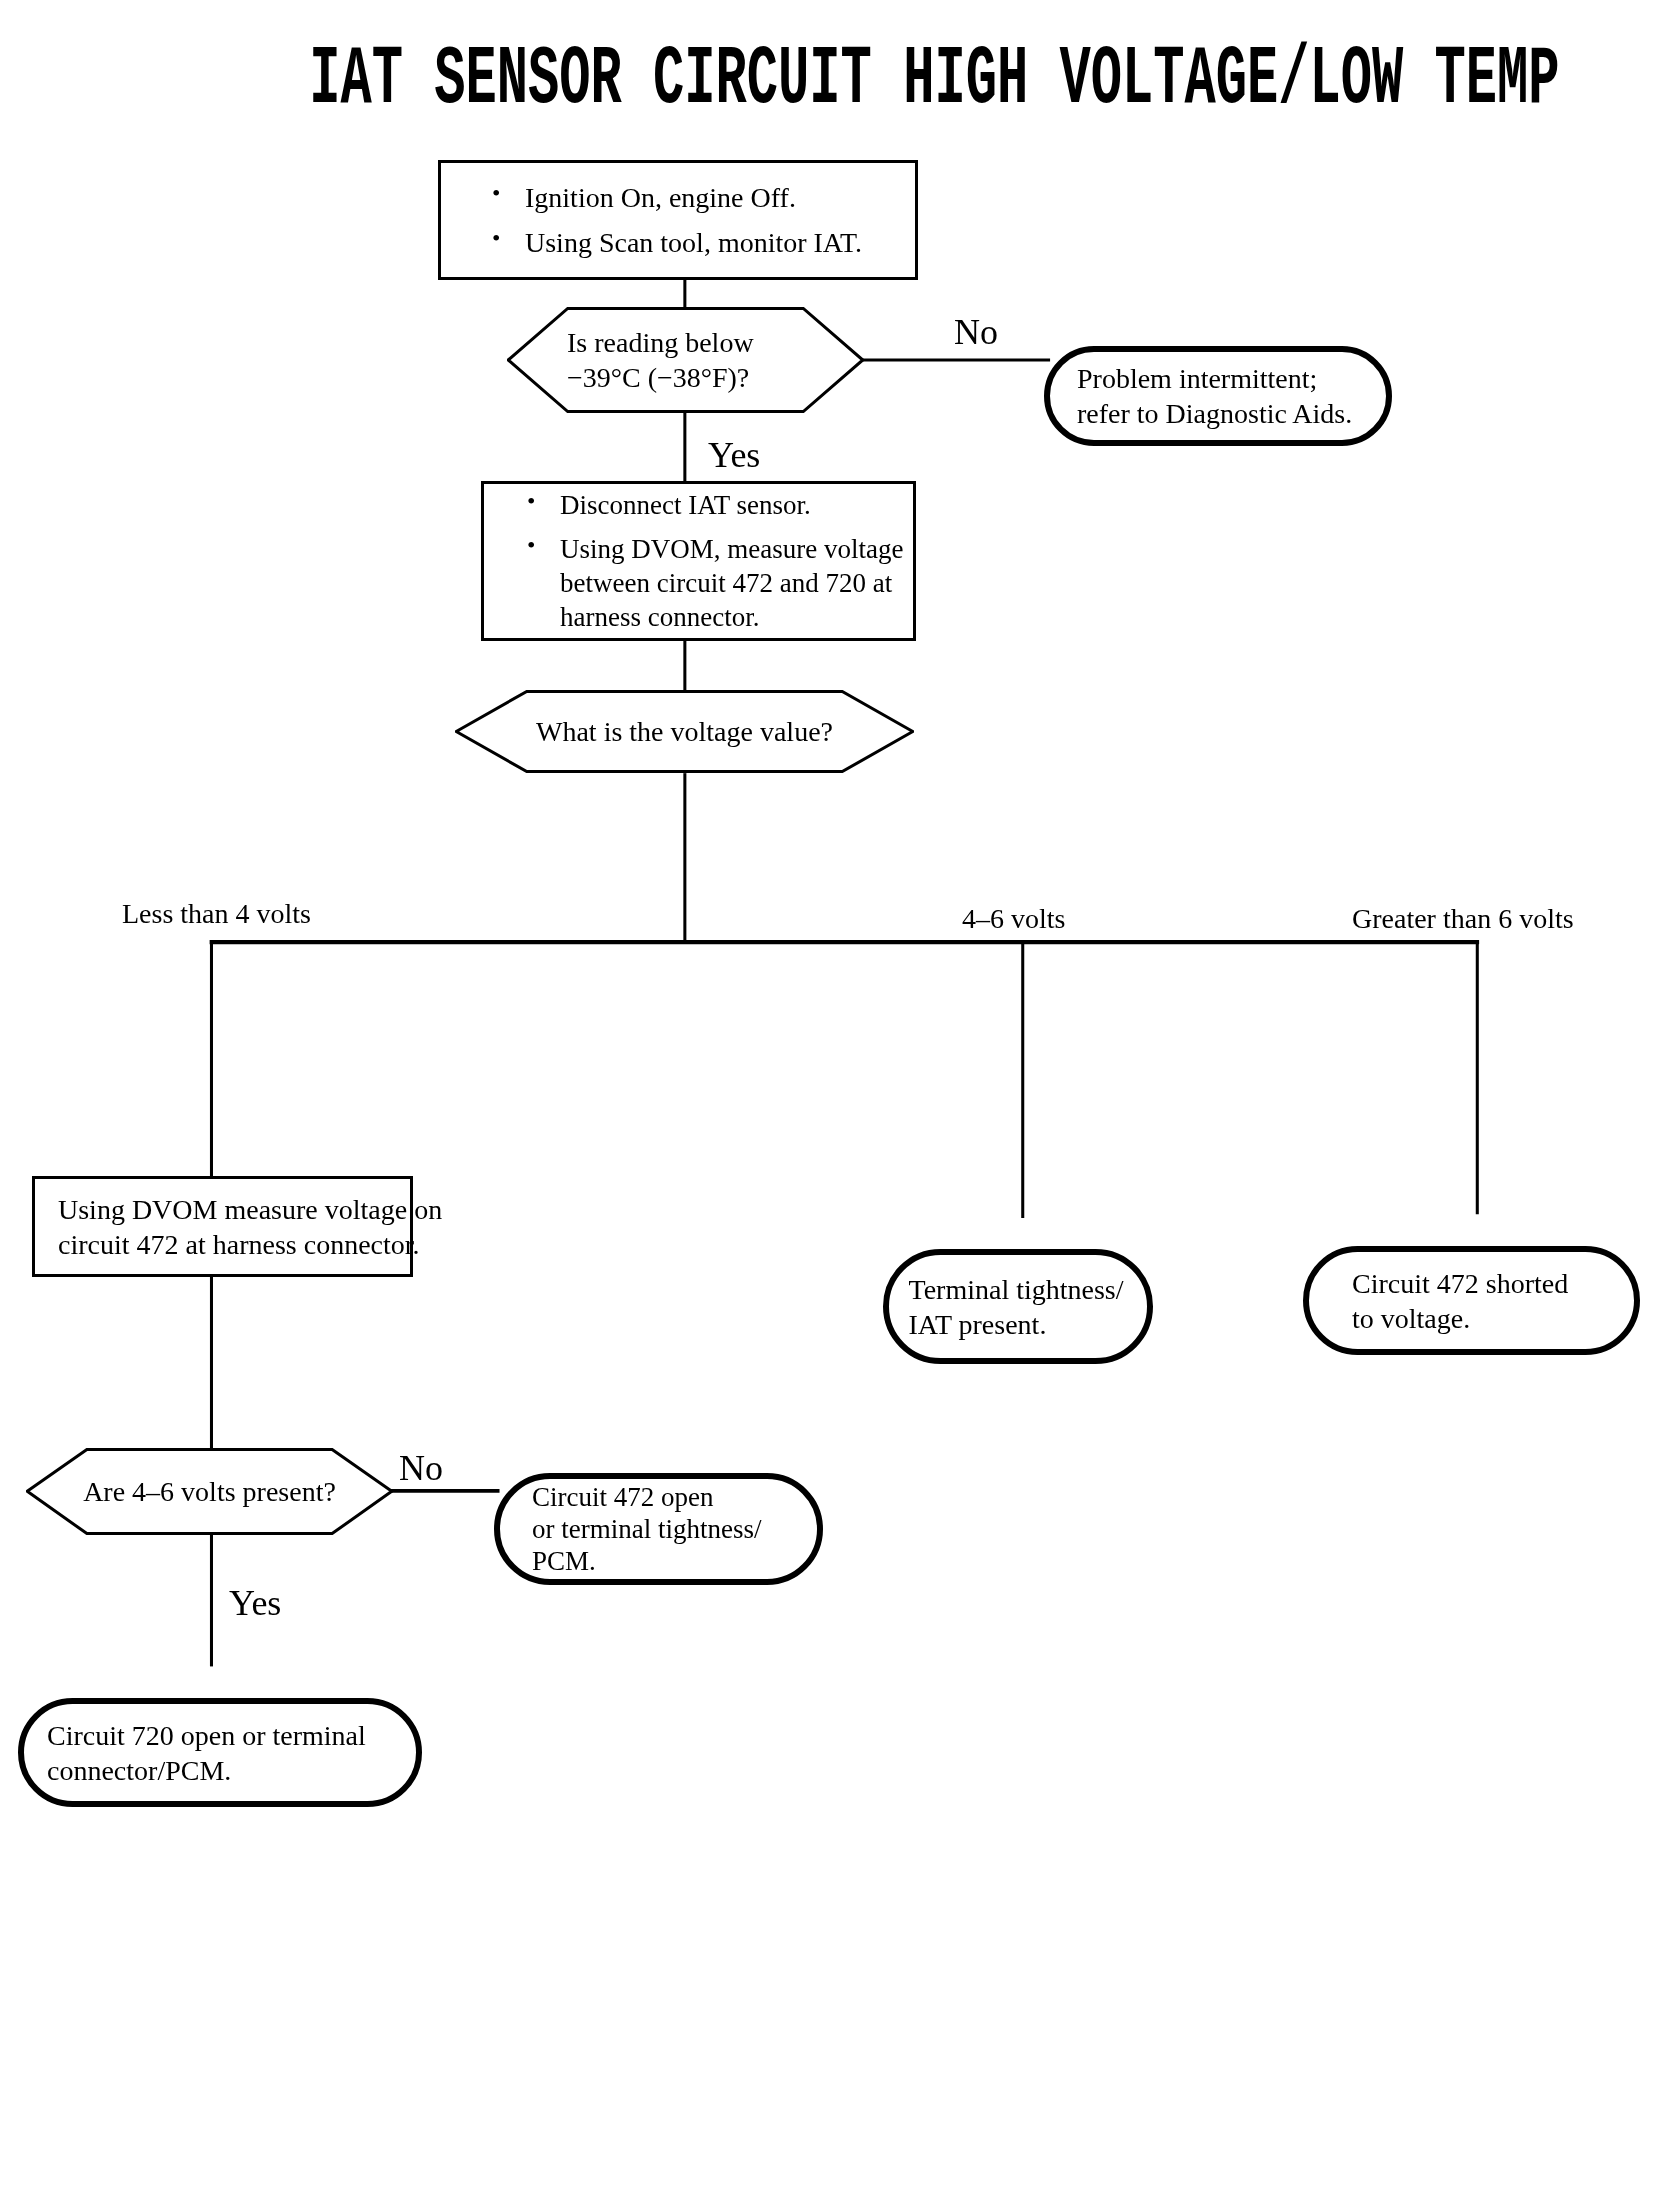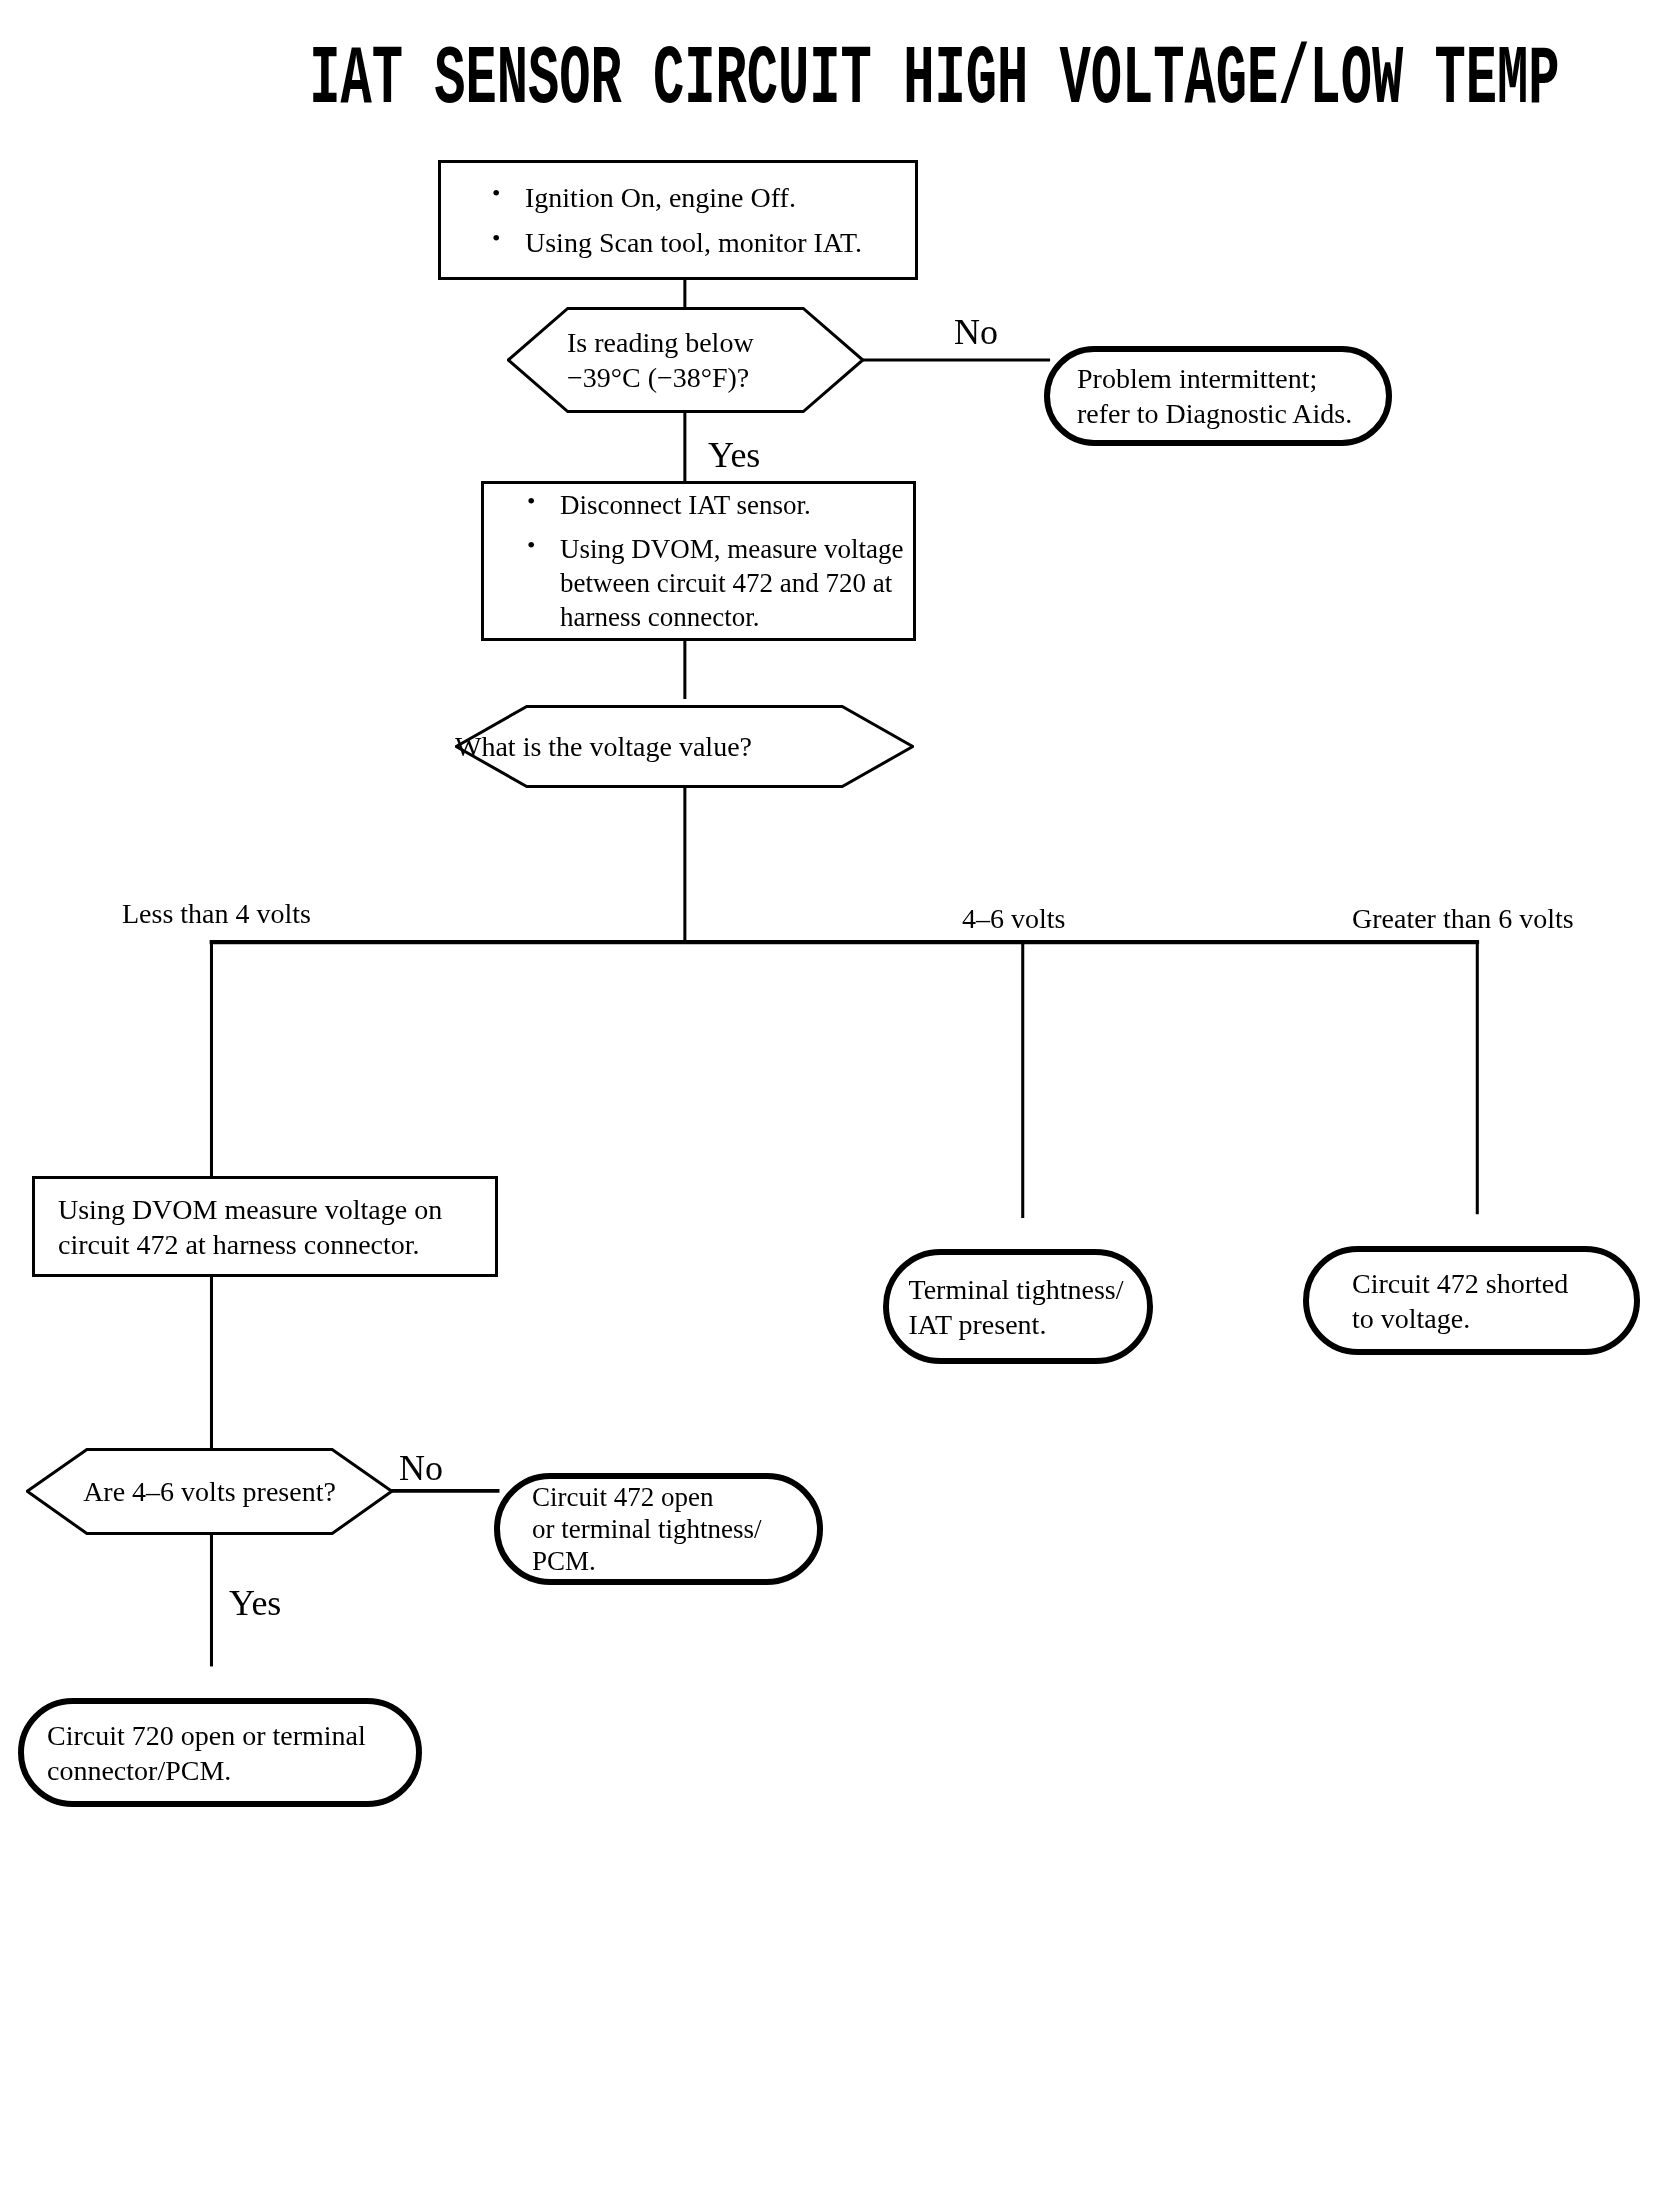"What is the voltage value?" div.node { align-items: flex-start -> center; top: 704px -> 689px }
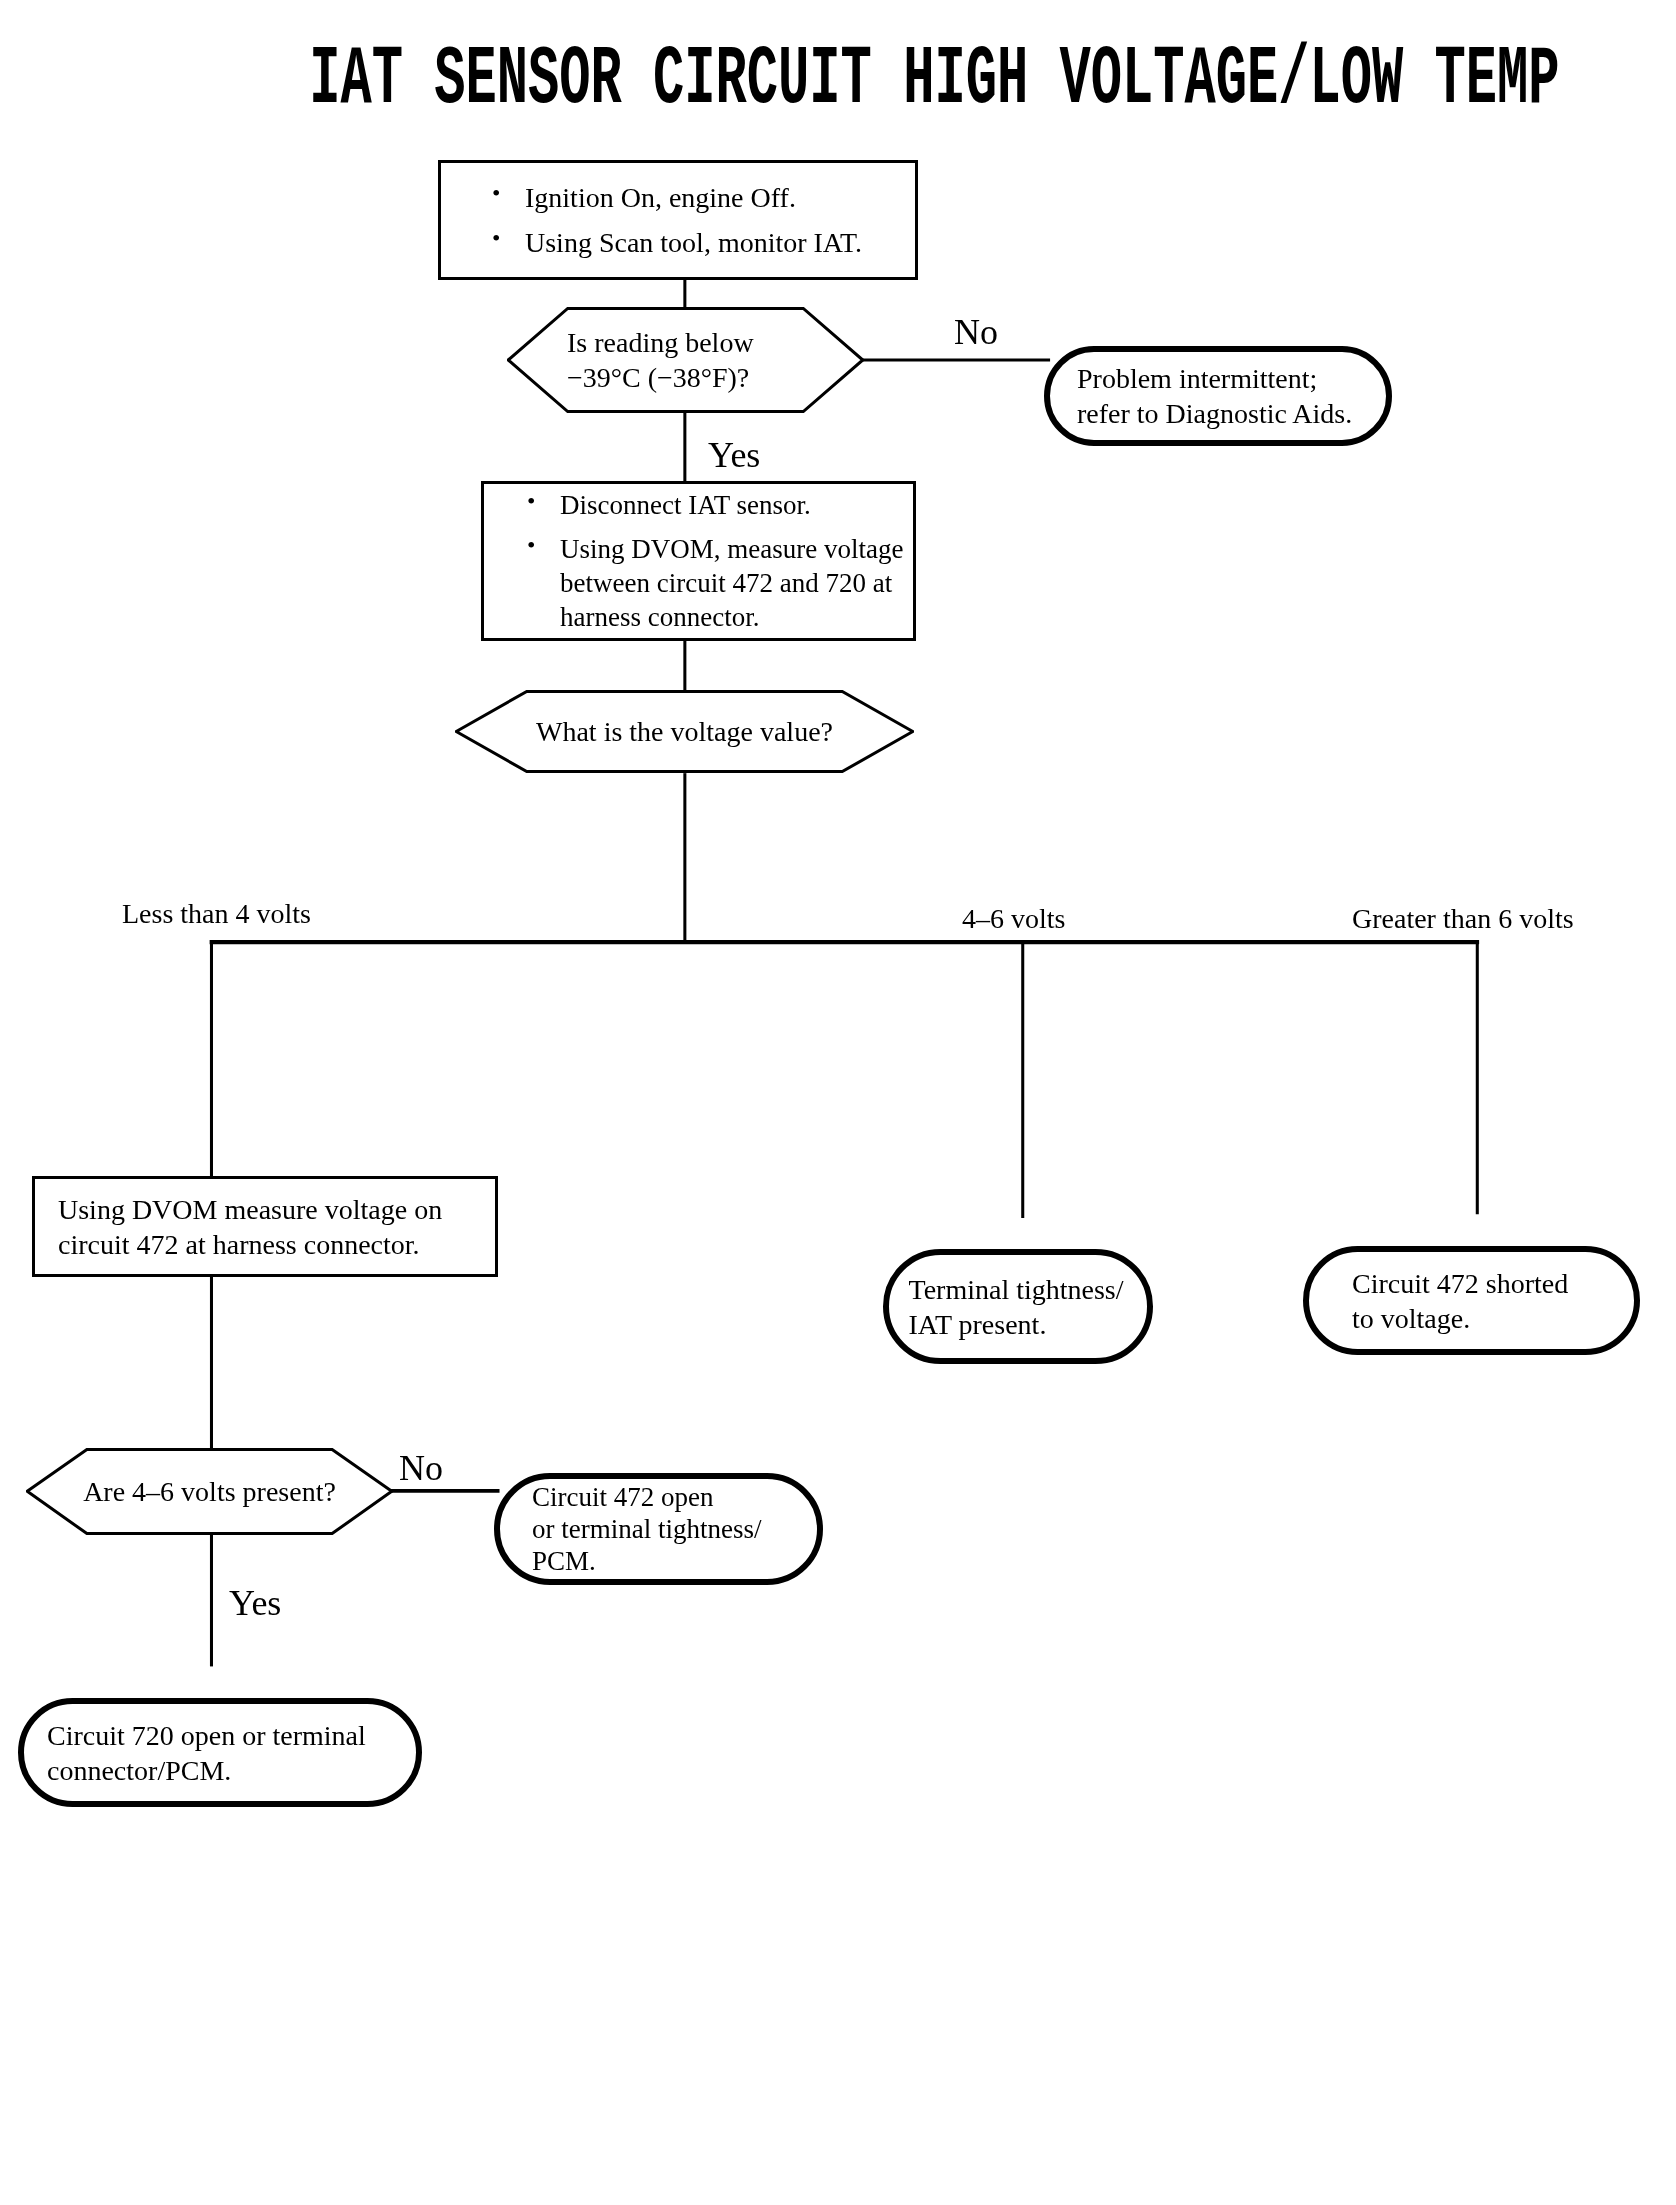"Using DVOM measure voltage on" div.node { width: 466px -> 381px }
